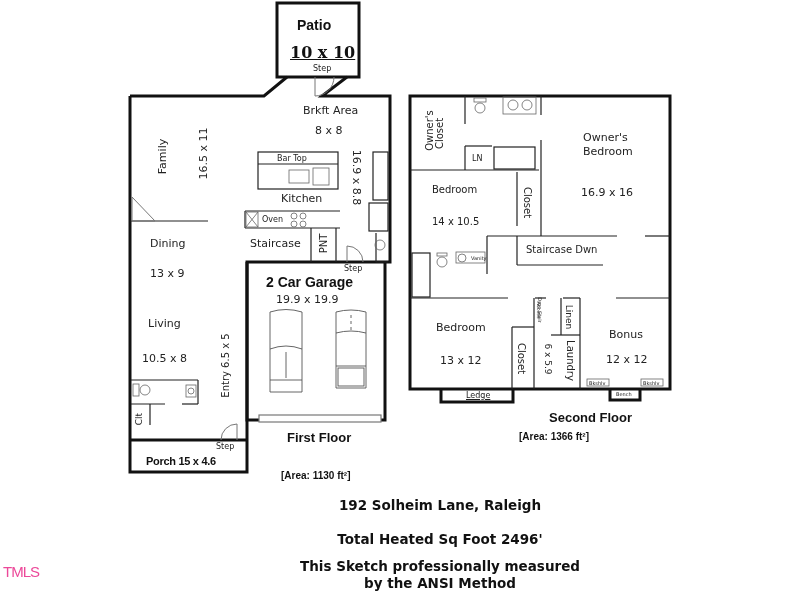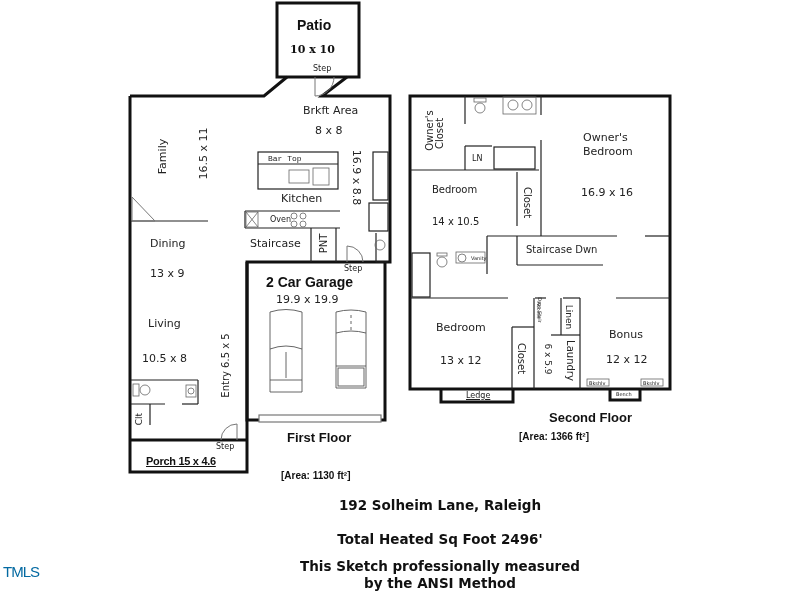"10 x 10" div.lbl { font-size: 11px -> 16px; text-decoration: none -> underline }
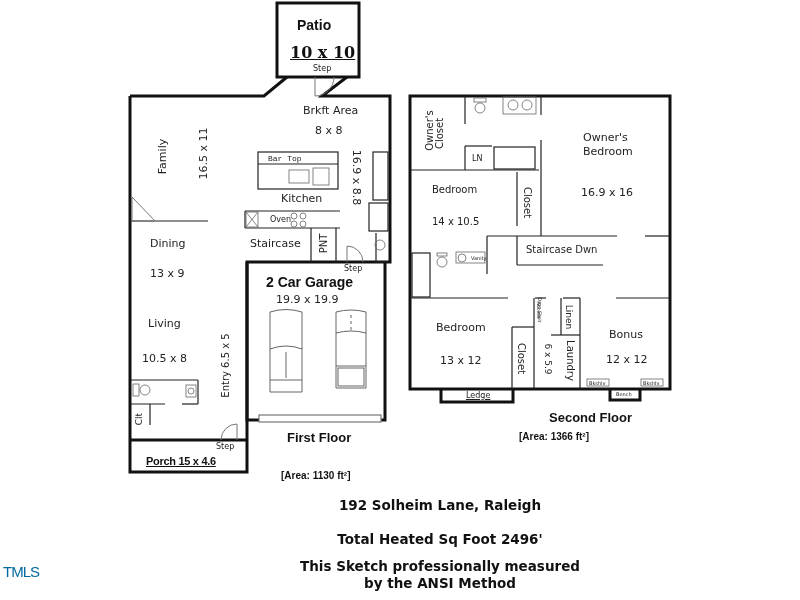"Bar Top" div.lbl { font-family: Liberation Mono, monospace -> none; left: 268px -> 277px }
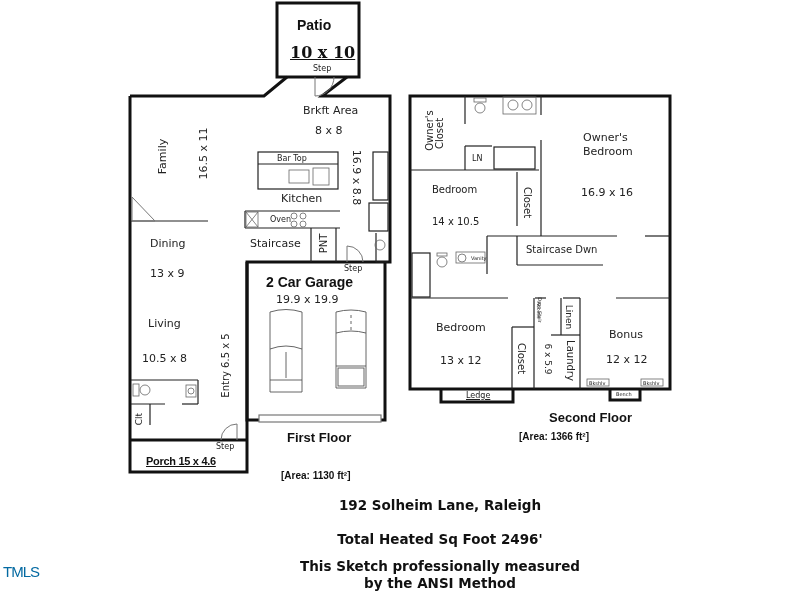"Oven" div.lbl { margin-left: 8px -> none }
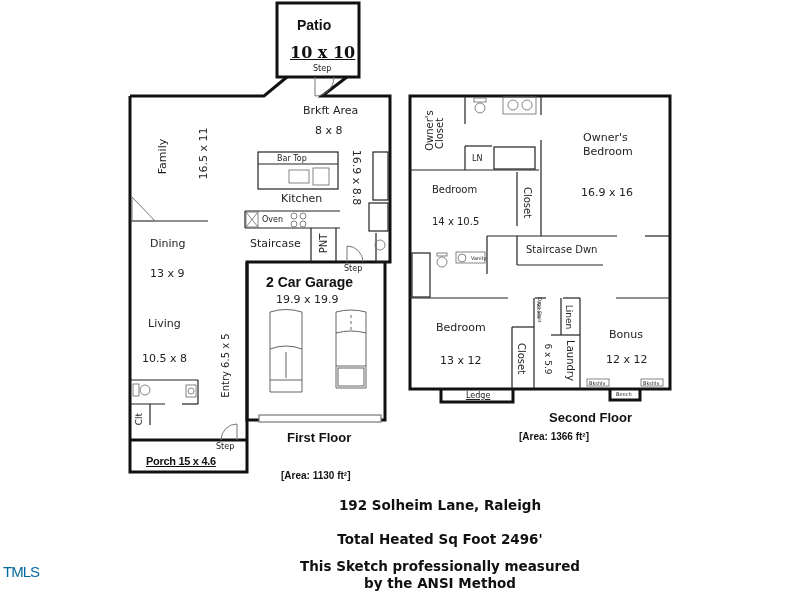"Porch 15 x 4.6" div.lbl { text-decoration: underline -> none }
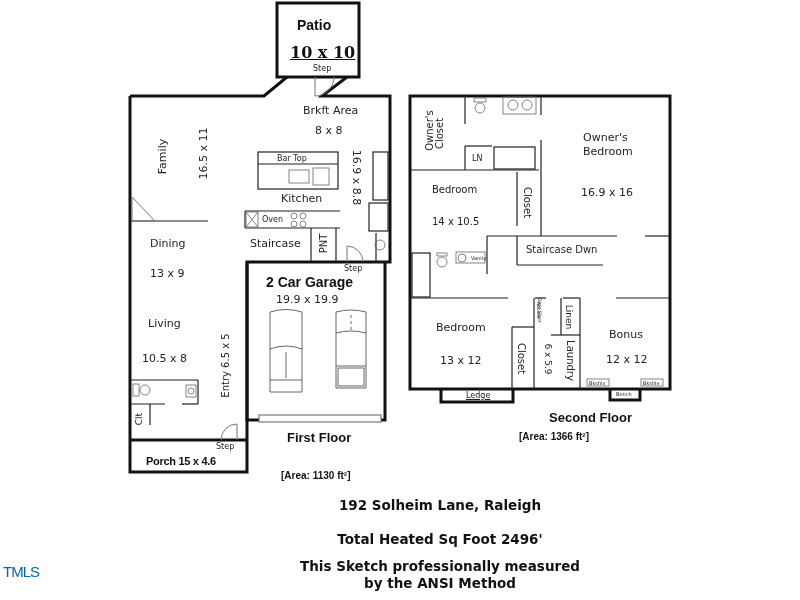"TMLS" .watermark { color: #0369a1 -> #ec4899 }
